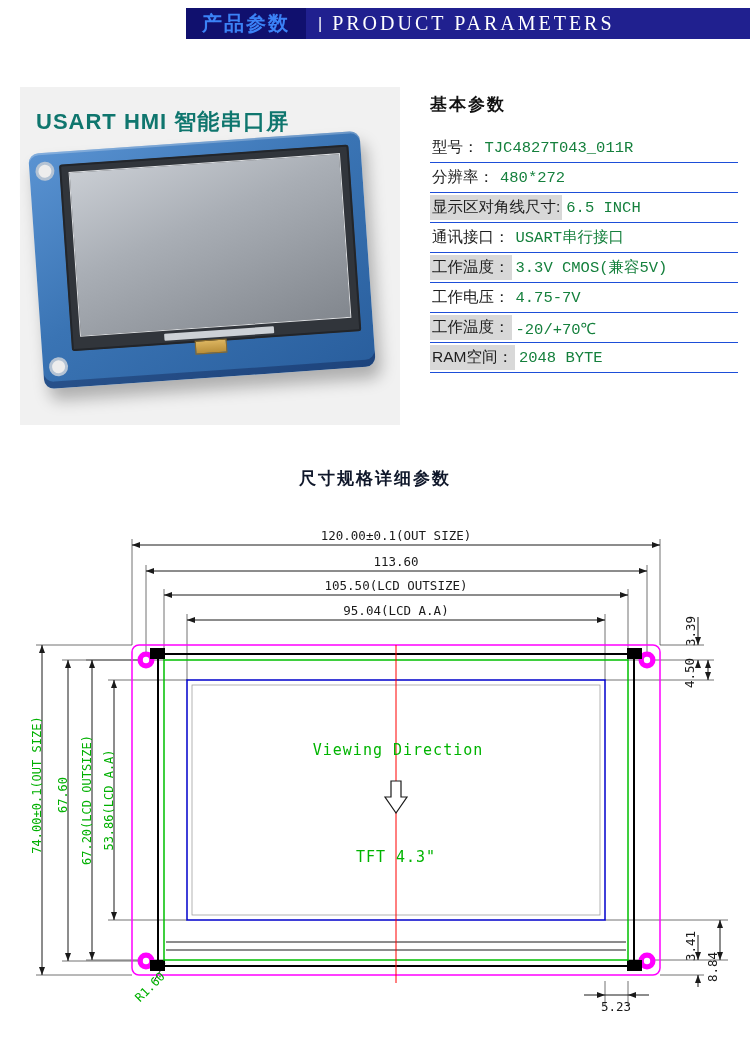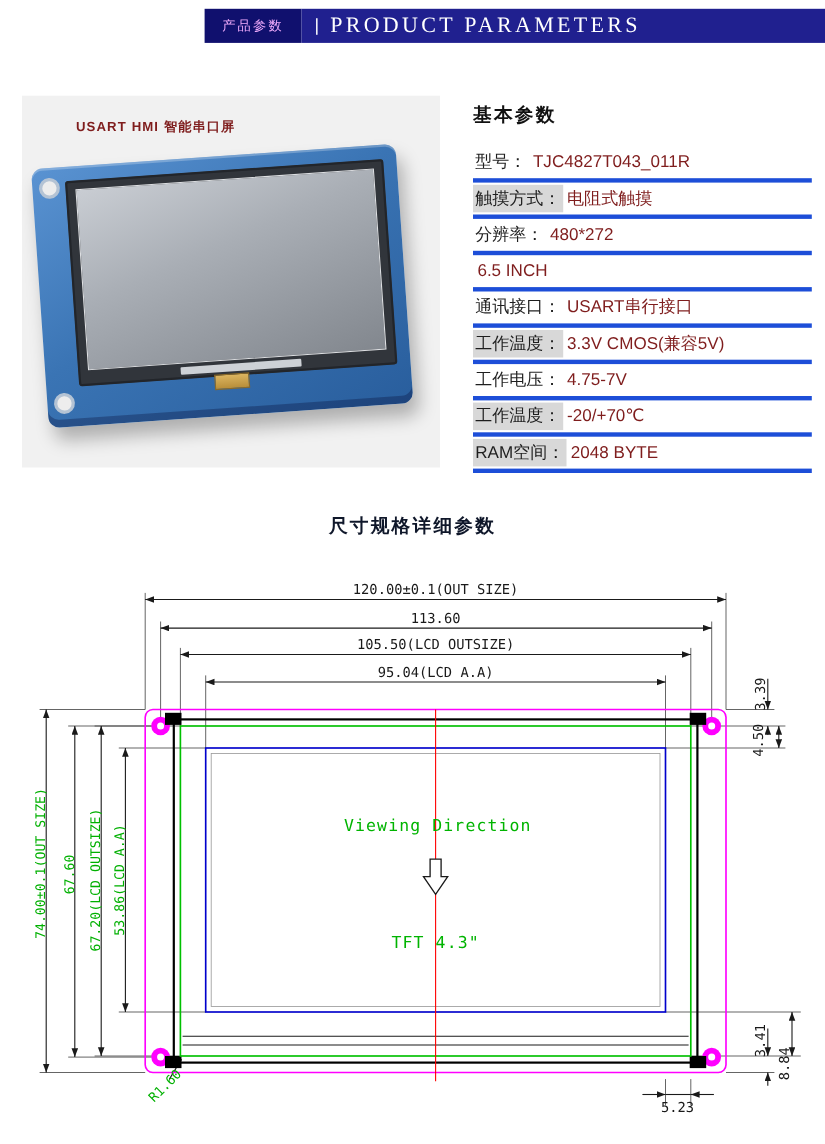"产品参数" .header-badge { color: #f0abfc -> #3b82f6; font-size: 12px -> 20px; font-weight: normal -> bold }
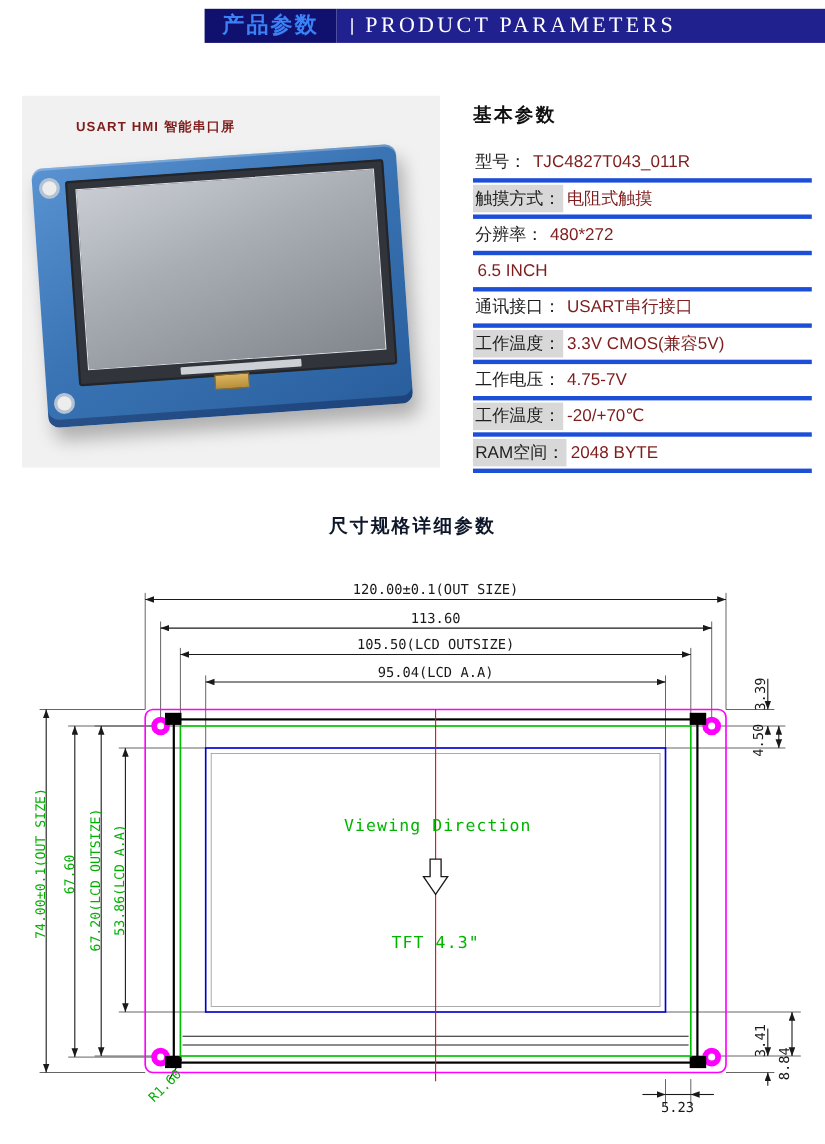"USART HMI 智能串口屏" .photo-caption { color: #7f1d1d -> #0f766e; font-size: 12px -> 22px; margin-left: 33px -> none }
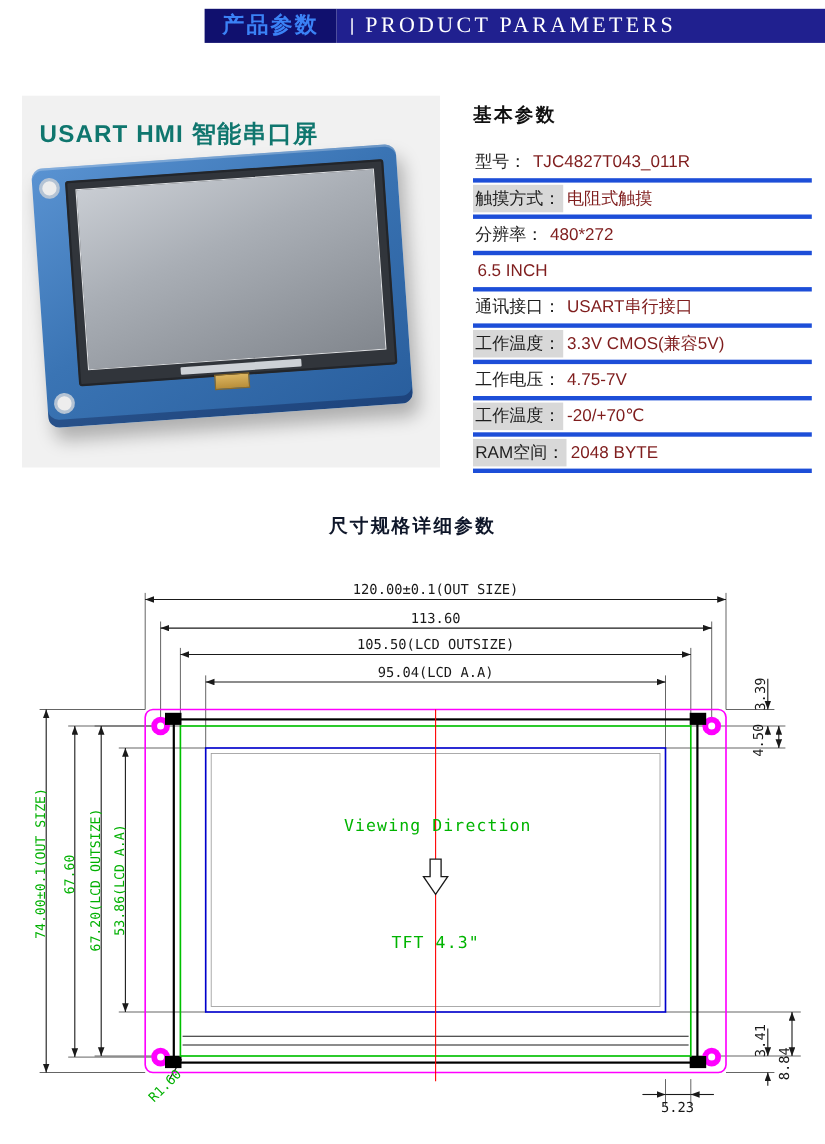"型号：" .param-row { border-bottom: 4px solid #1d4ed8 -> 1px solid #1d4ed8 }
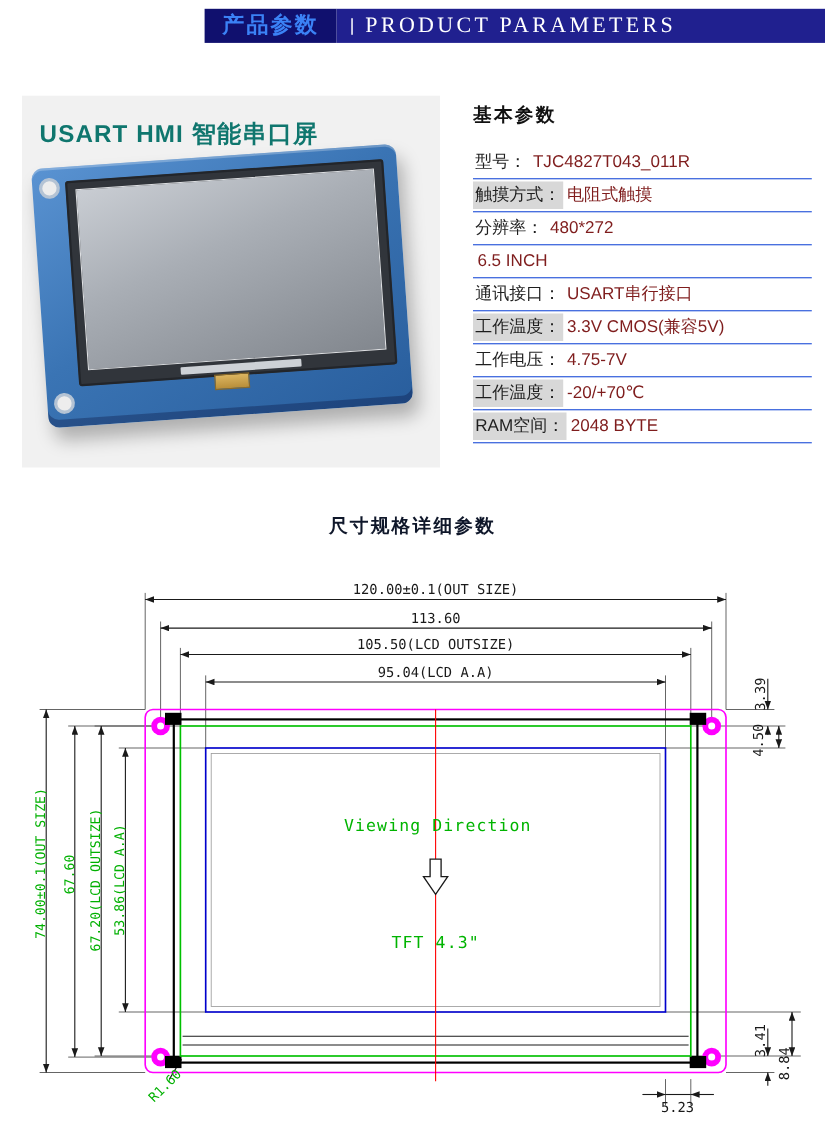"TJC4827T043_011R" .param-value { color: #7f1d1d -> #15803d; font-family: none -> Liberation Mono, monospace }
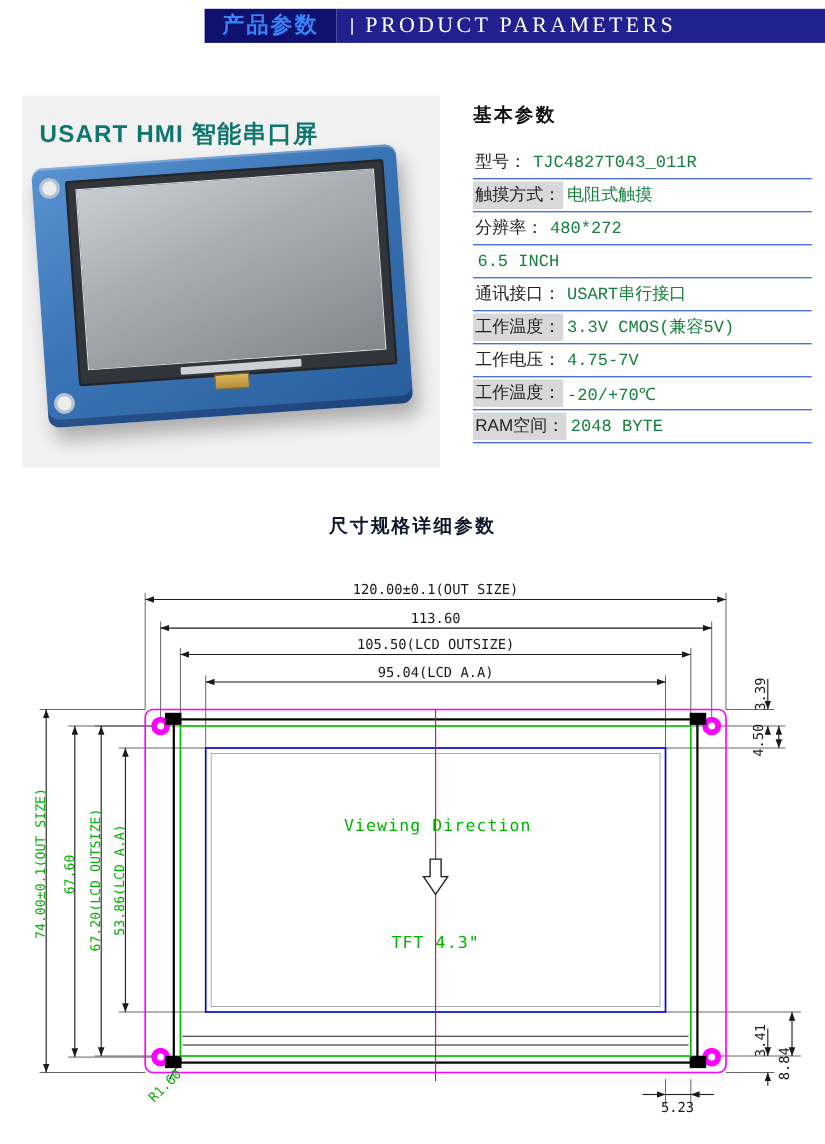"触摸方式：" div.param-row { html: <div> <span>触摸方式：</span> <span>电阻式触摸</span> </div> -> none }
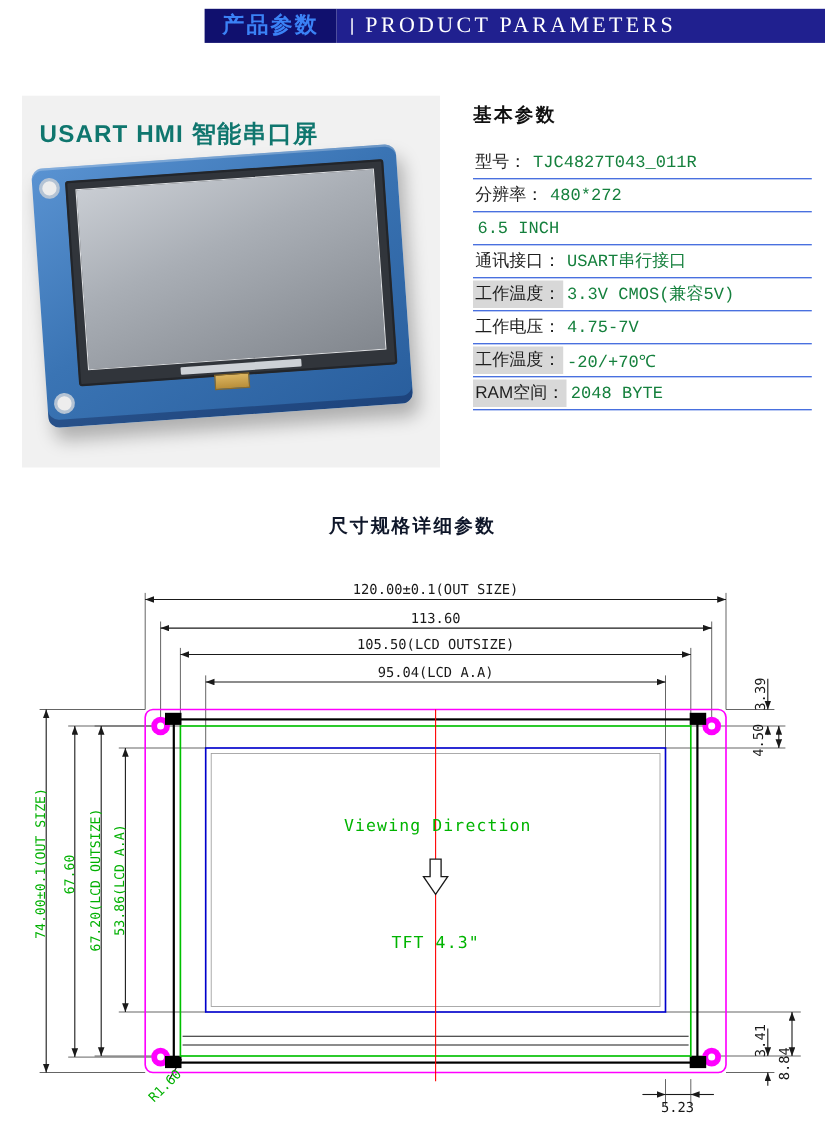"显示区对角线尺寸:" span.param-label { html: none -> <span>显示区对角线尺寸:</span> }
